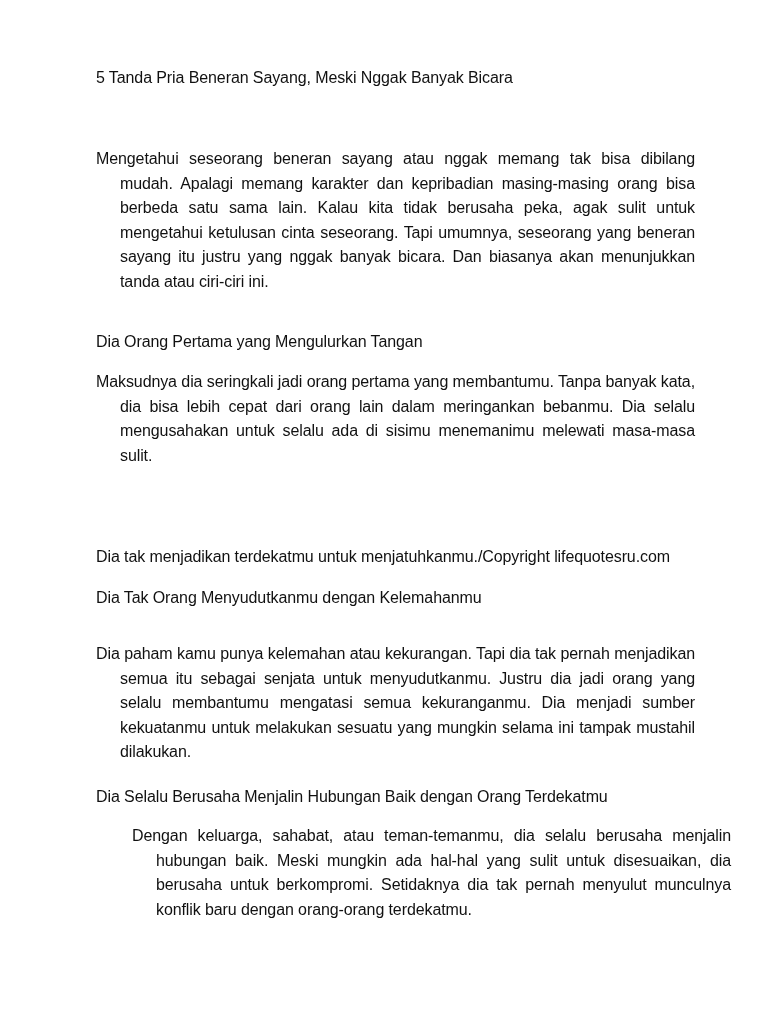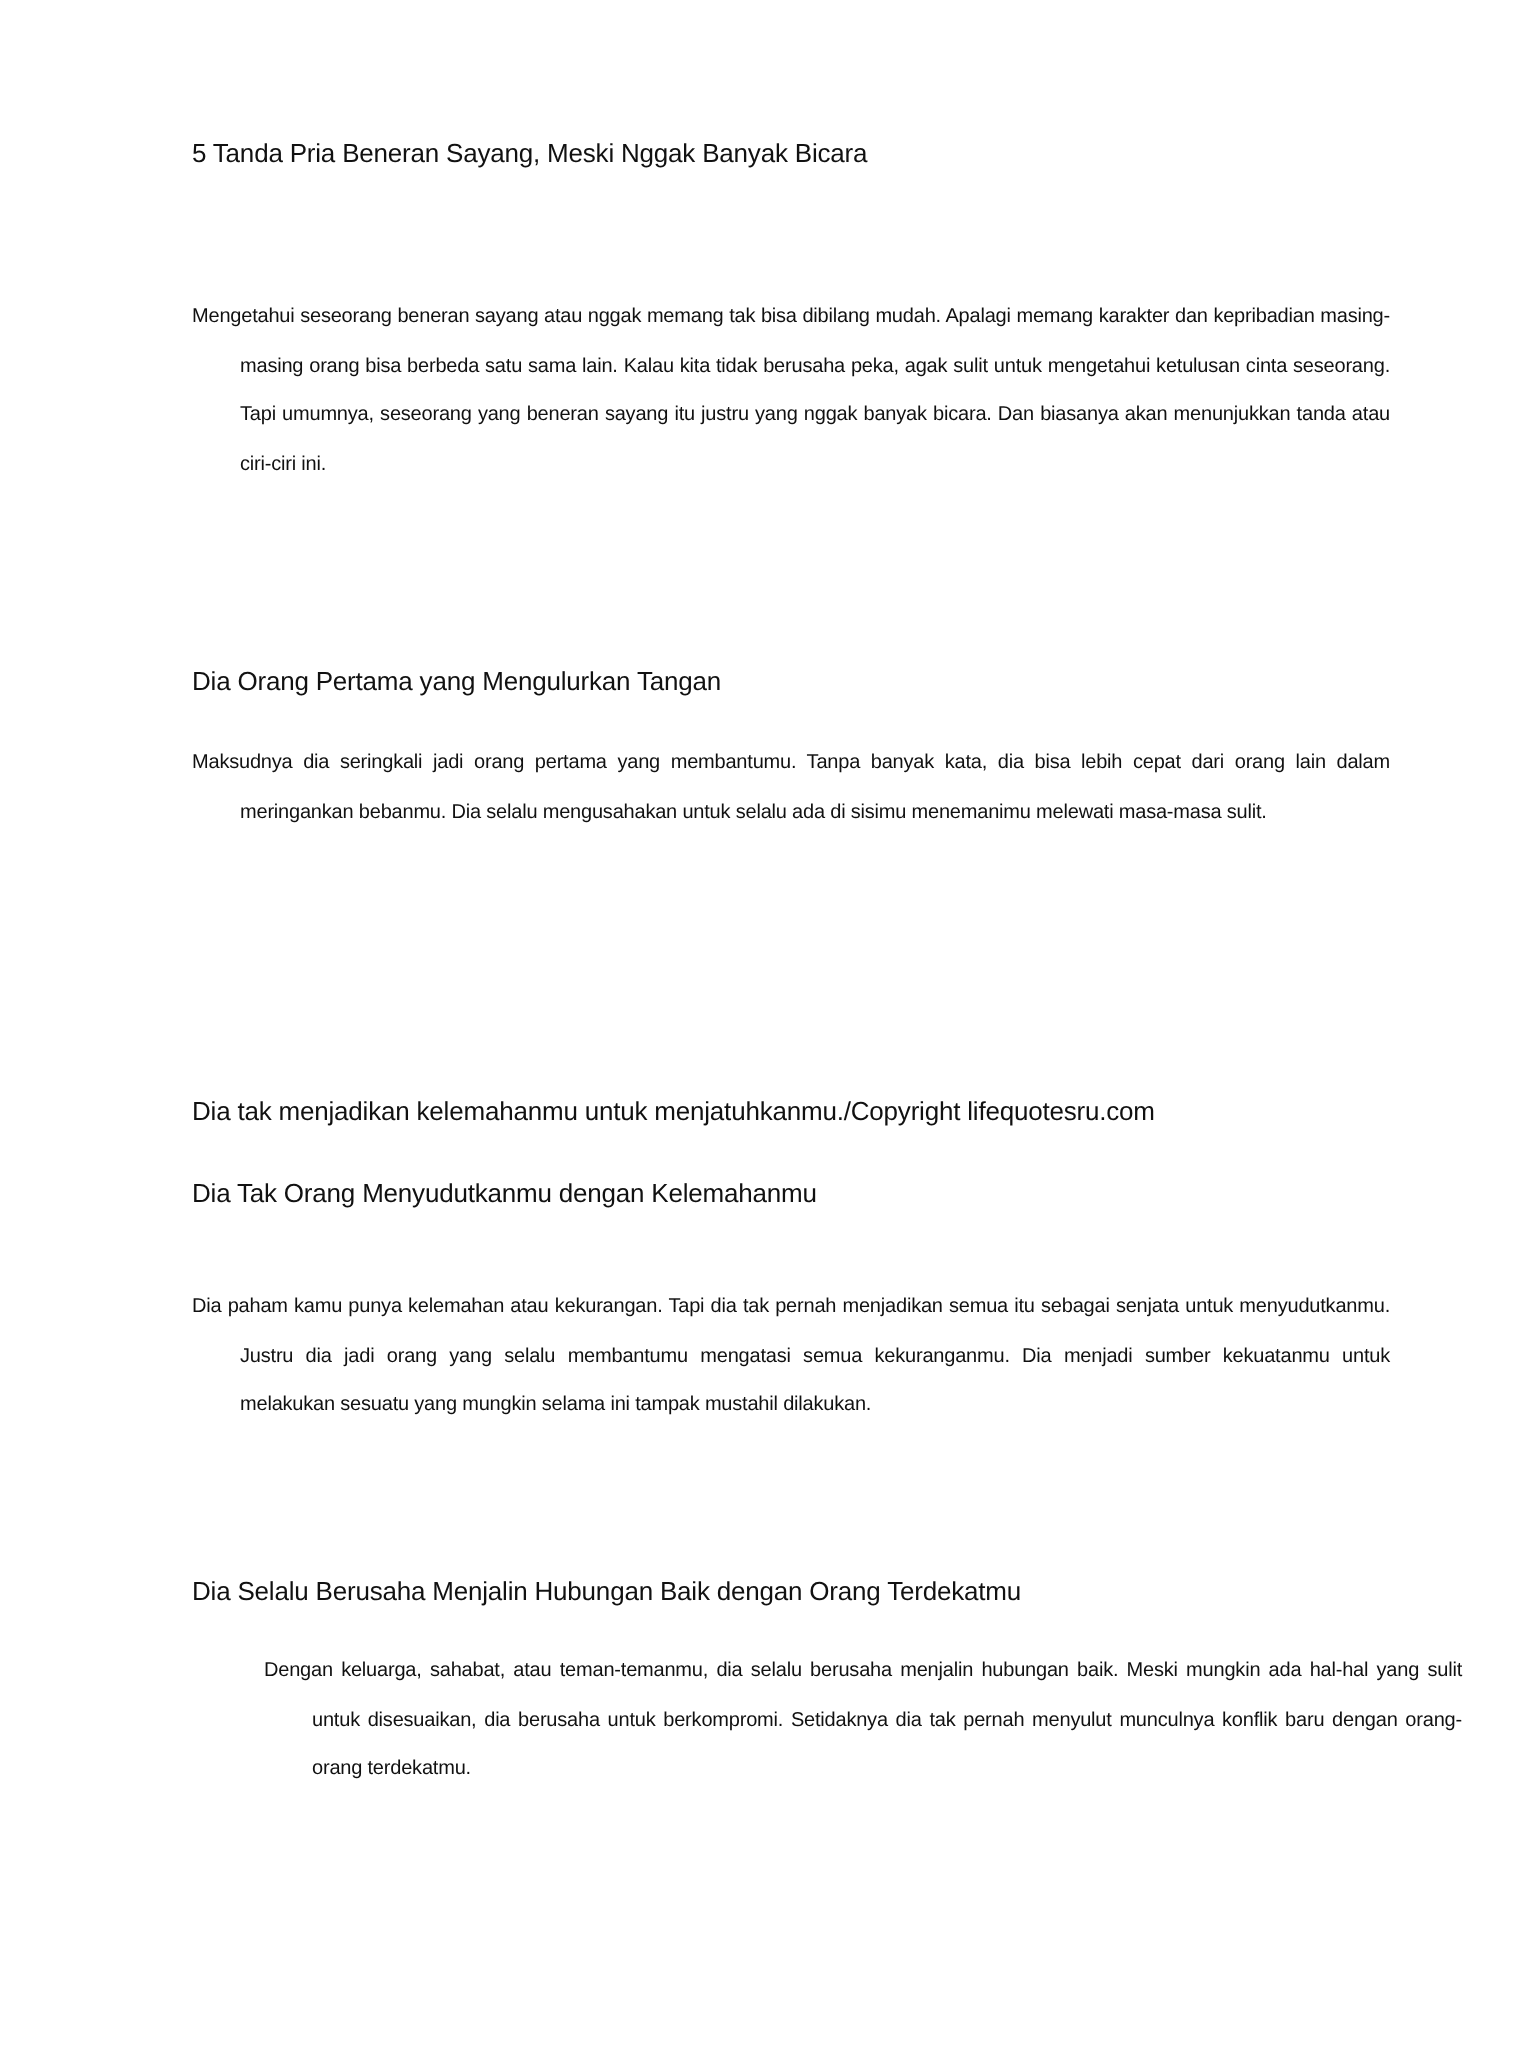"5 Tanda Pria Beneran Sayang," .line { font-size: 13px -> 16px }
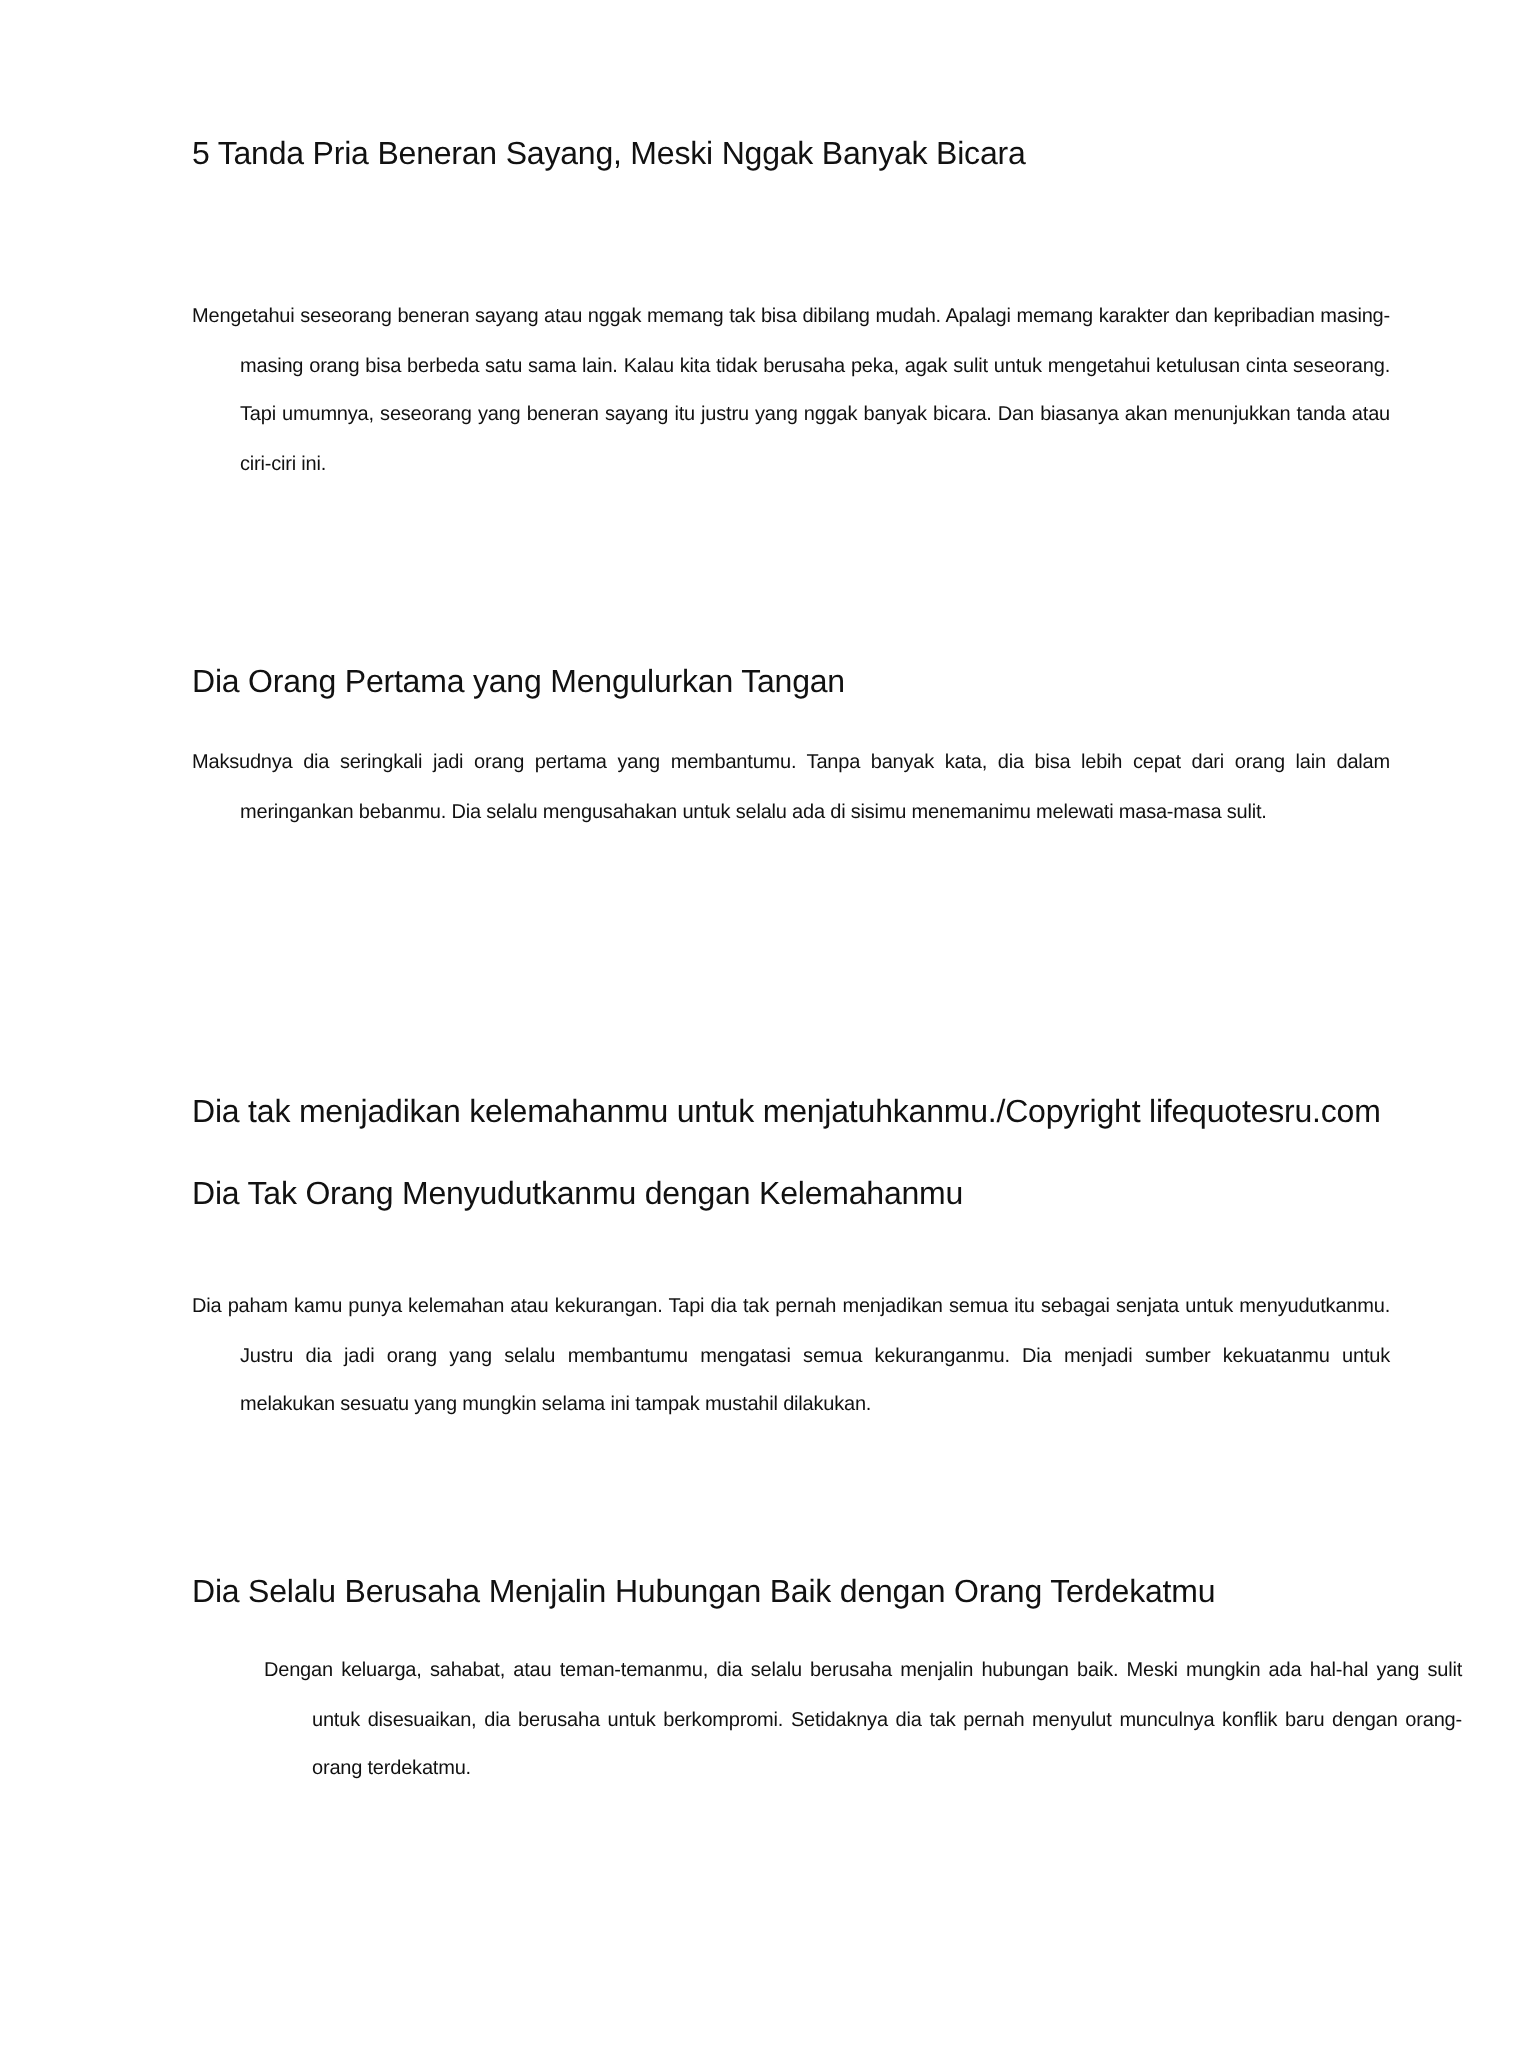"Mengetahui seseorang beneran sayang atau" .para { font-size: 10px -> 16px }
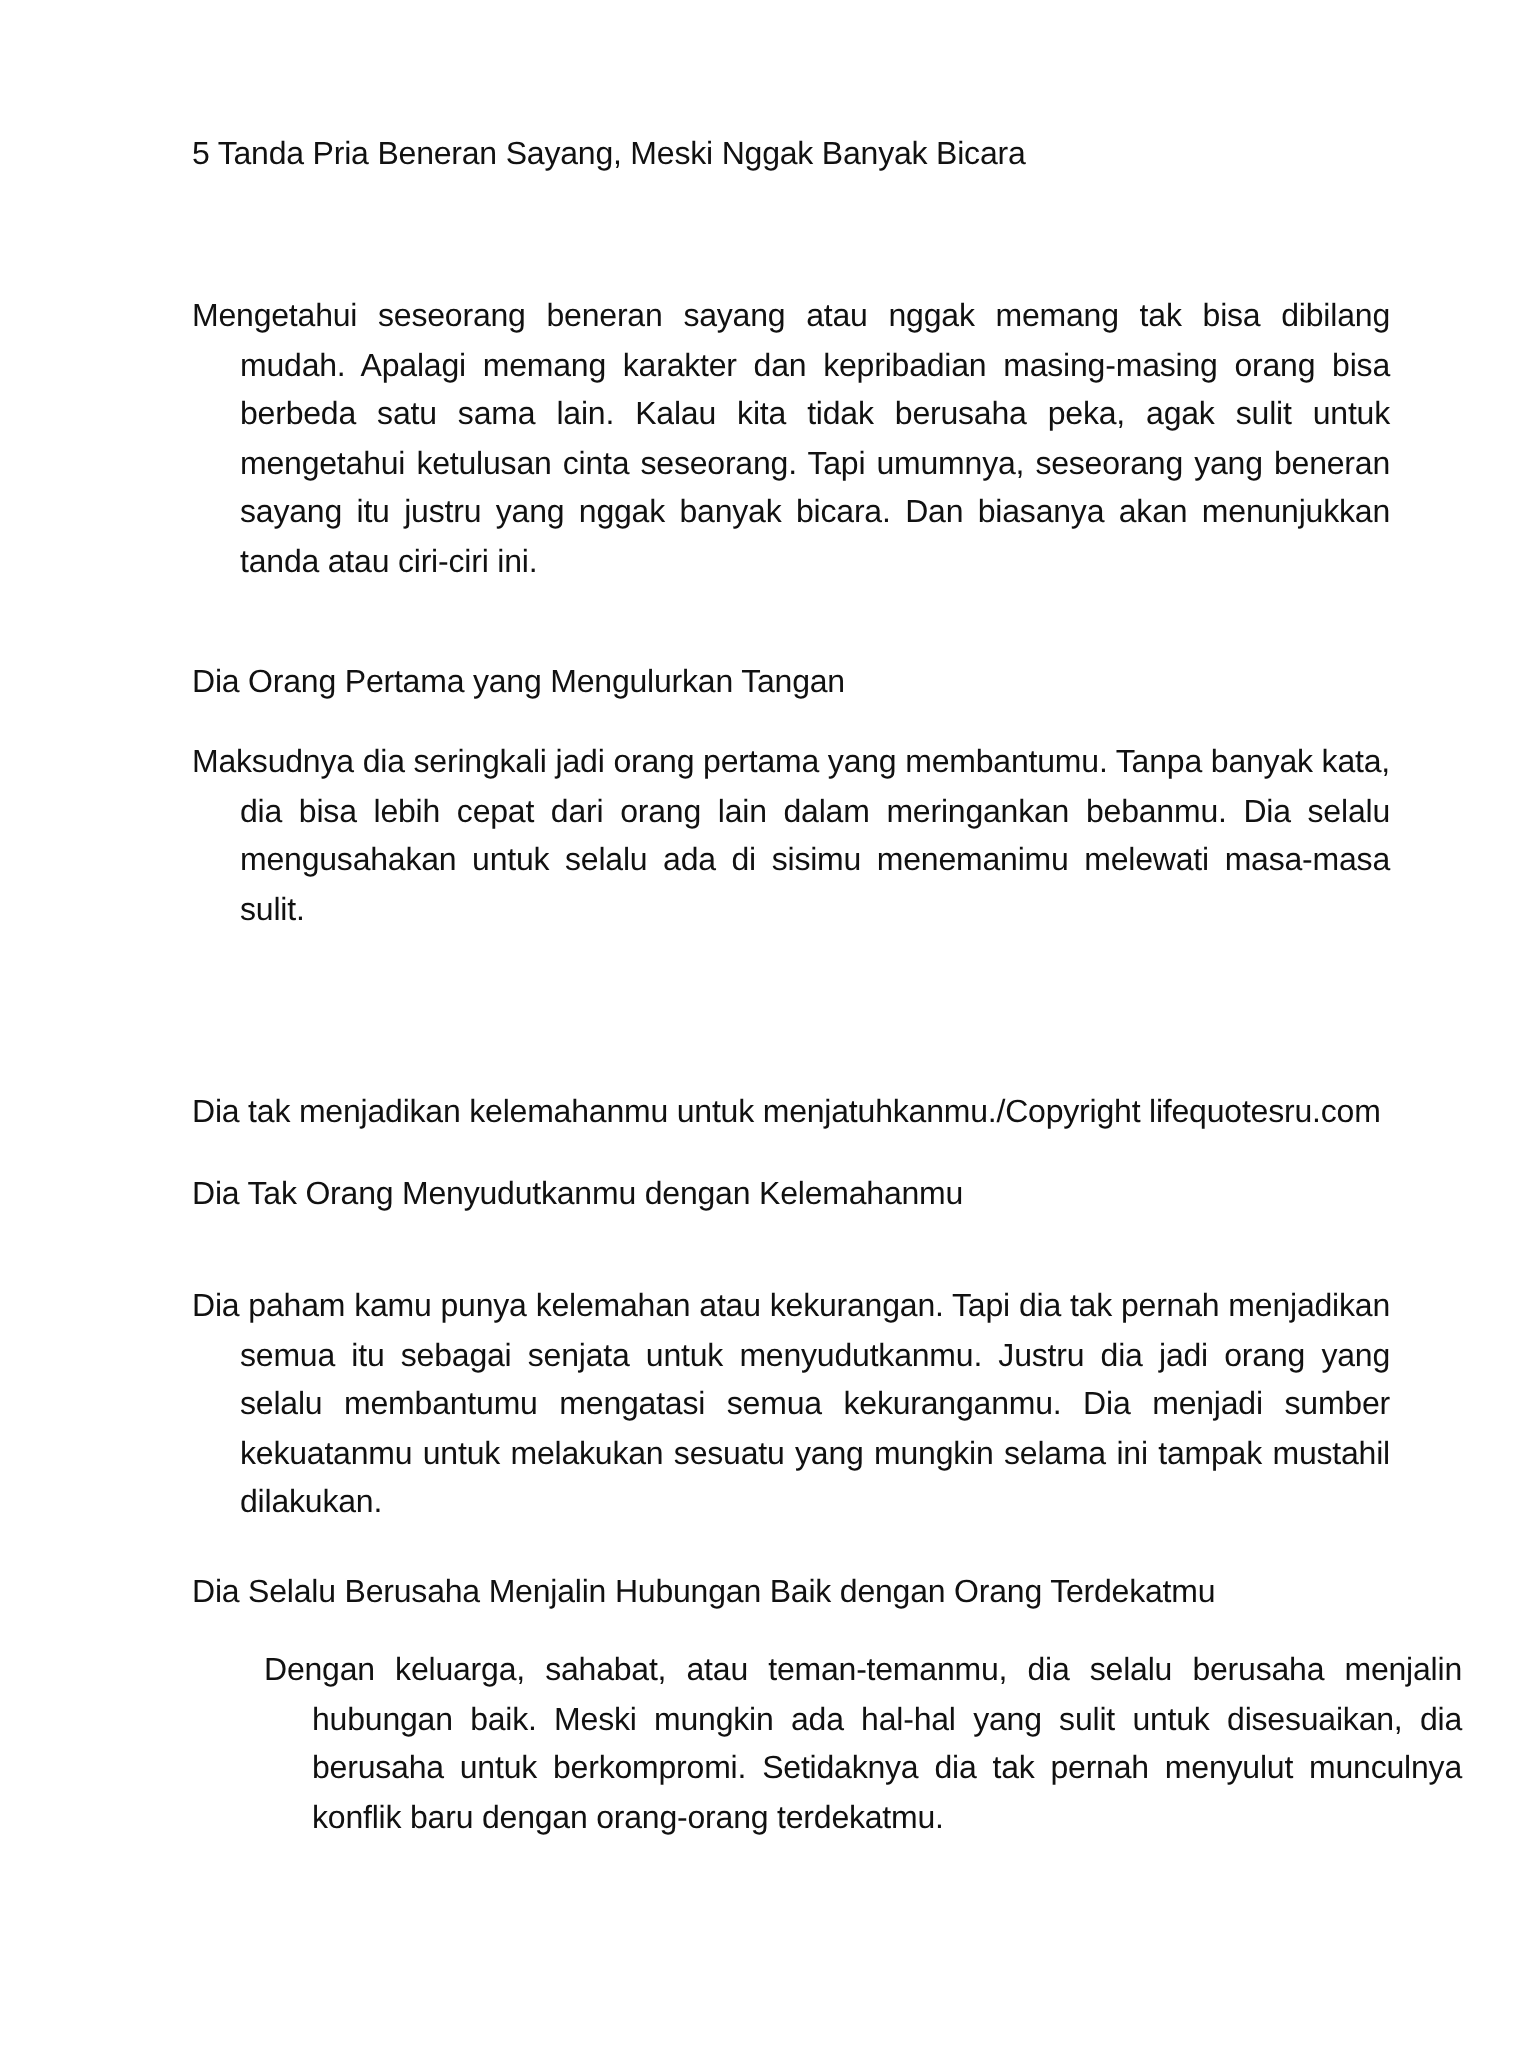"Dia tak menjadikan kelemahanmu untuk" div.line { text: kelemahanmu -> terdekatmu }
